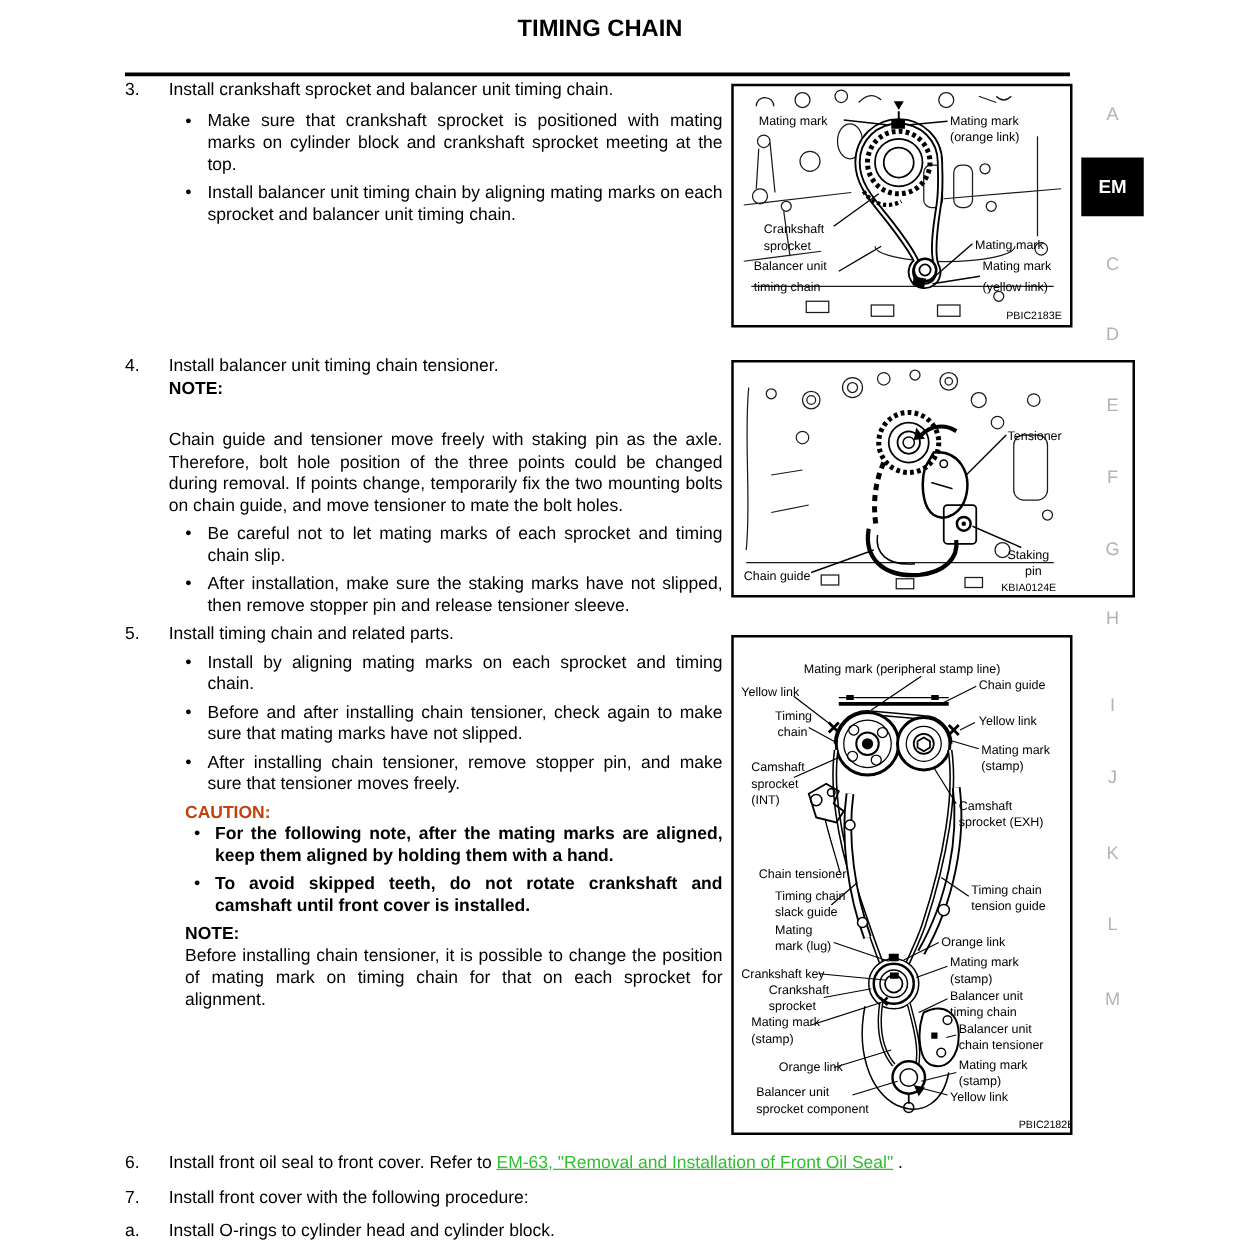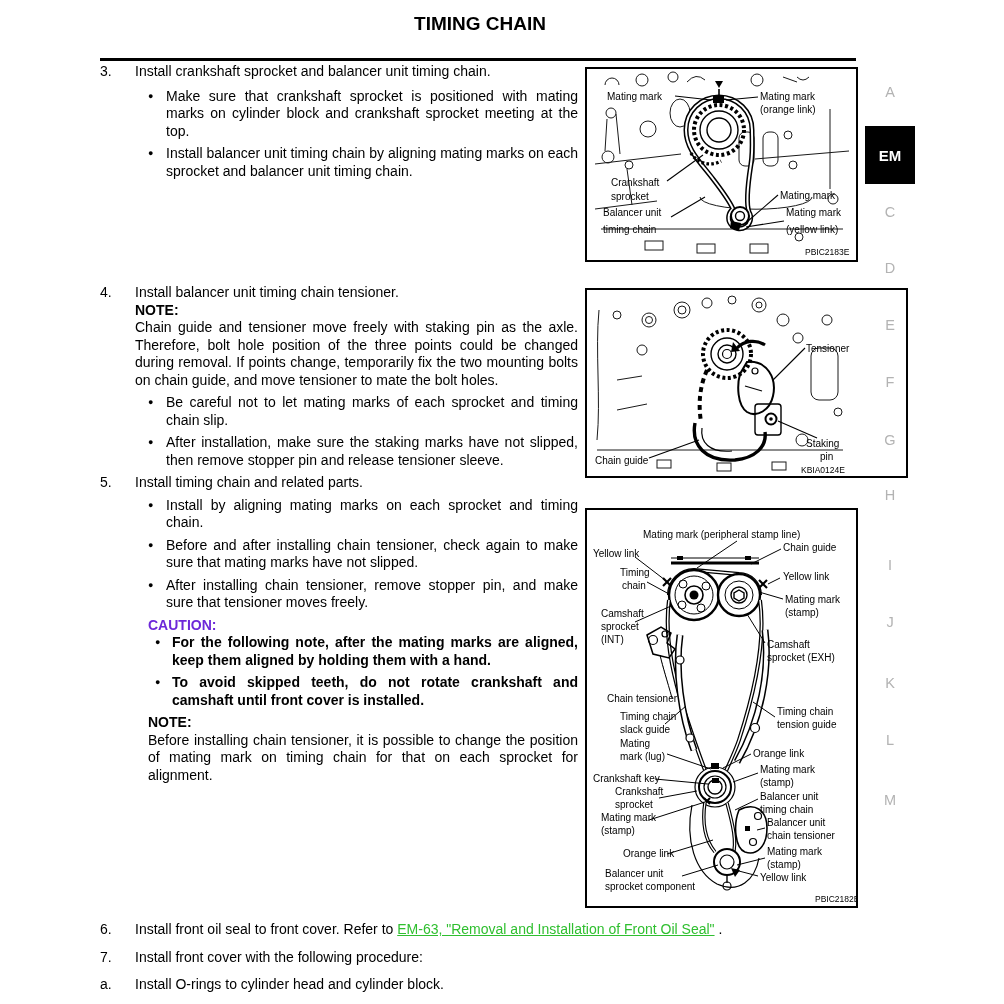"EM" .tab-active { height: 58px -> 47px }
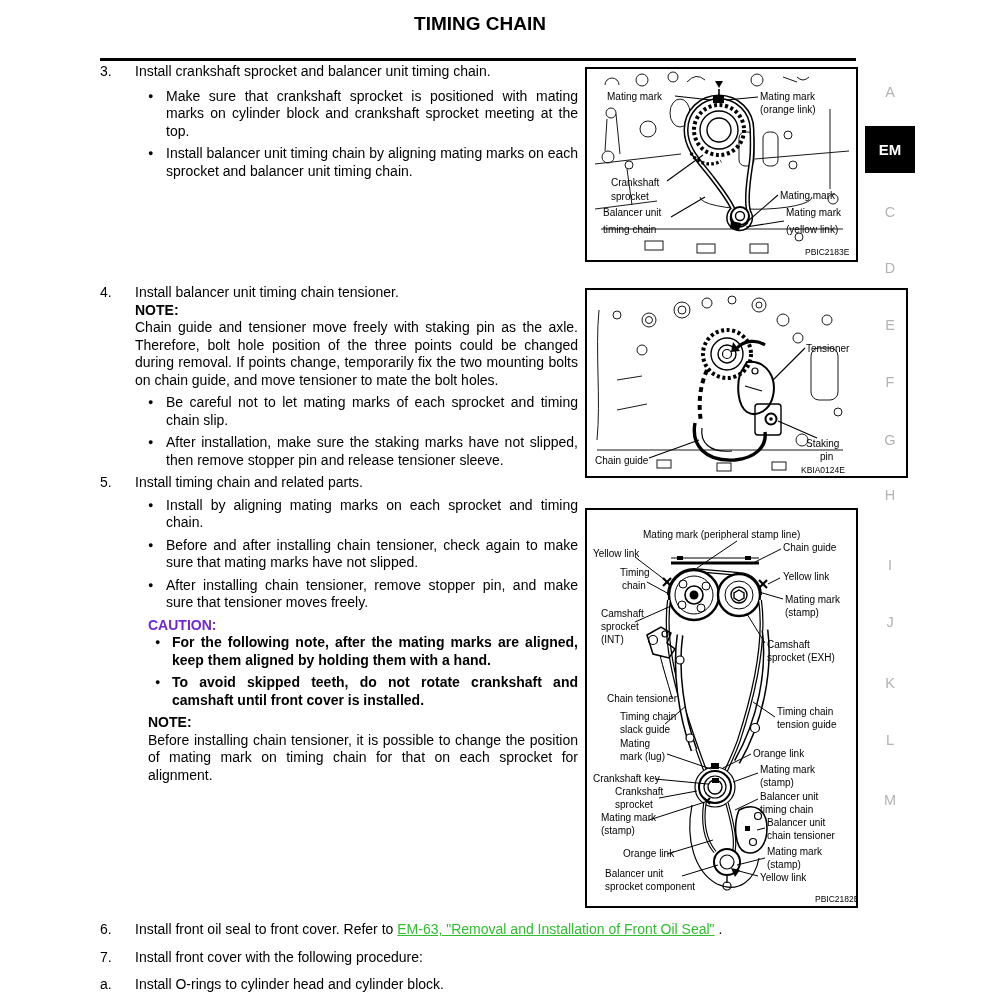"Chain guide and tensioner move" .s4-para { margin-top: none -> 24px }
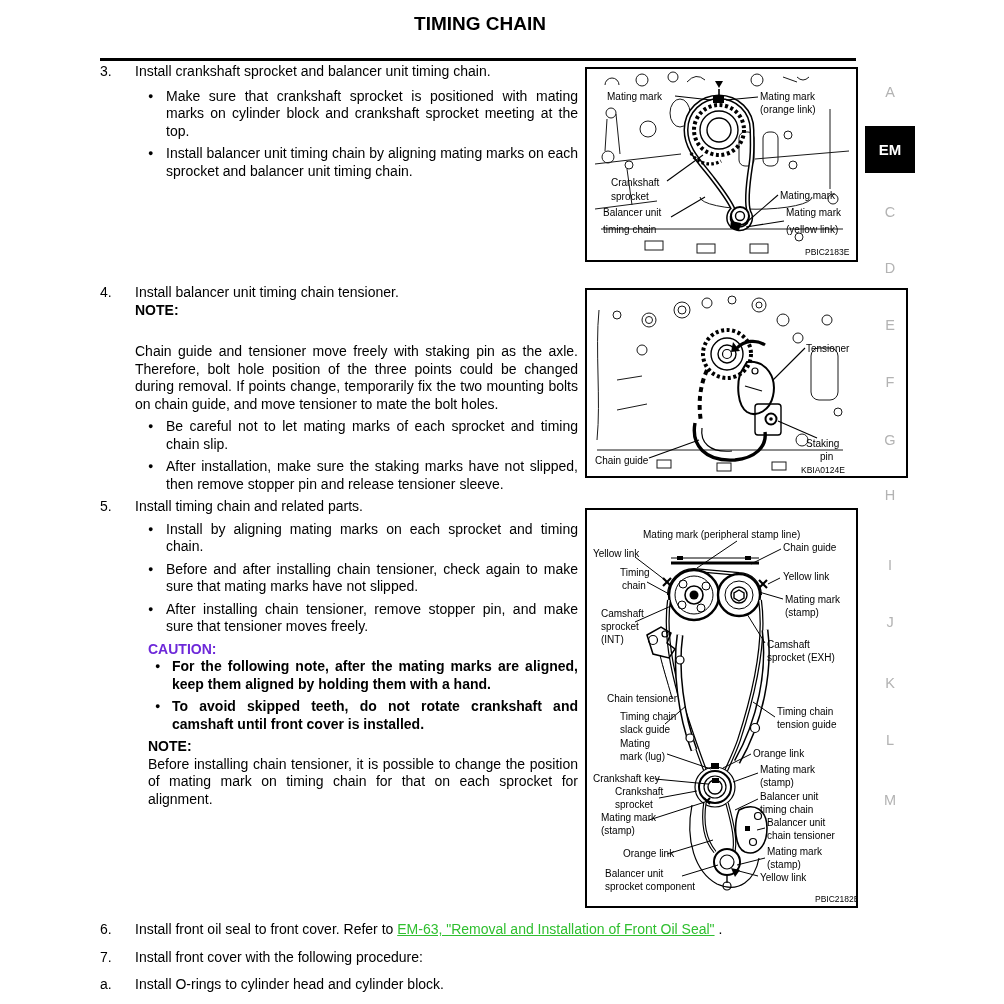"CAUTION:" div.indent2 { color: #6d28d9 -> #c2410c }
